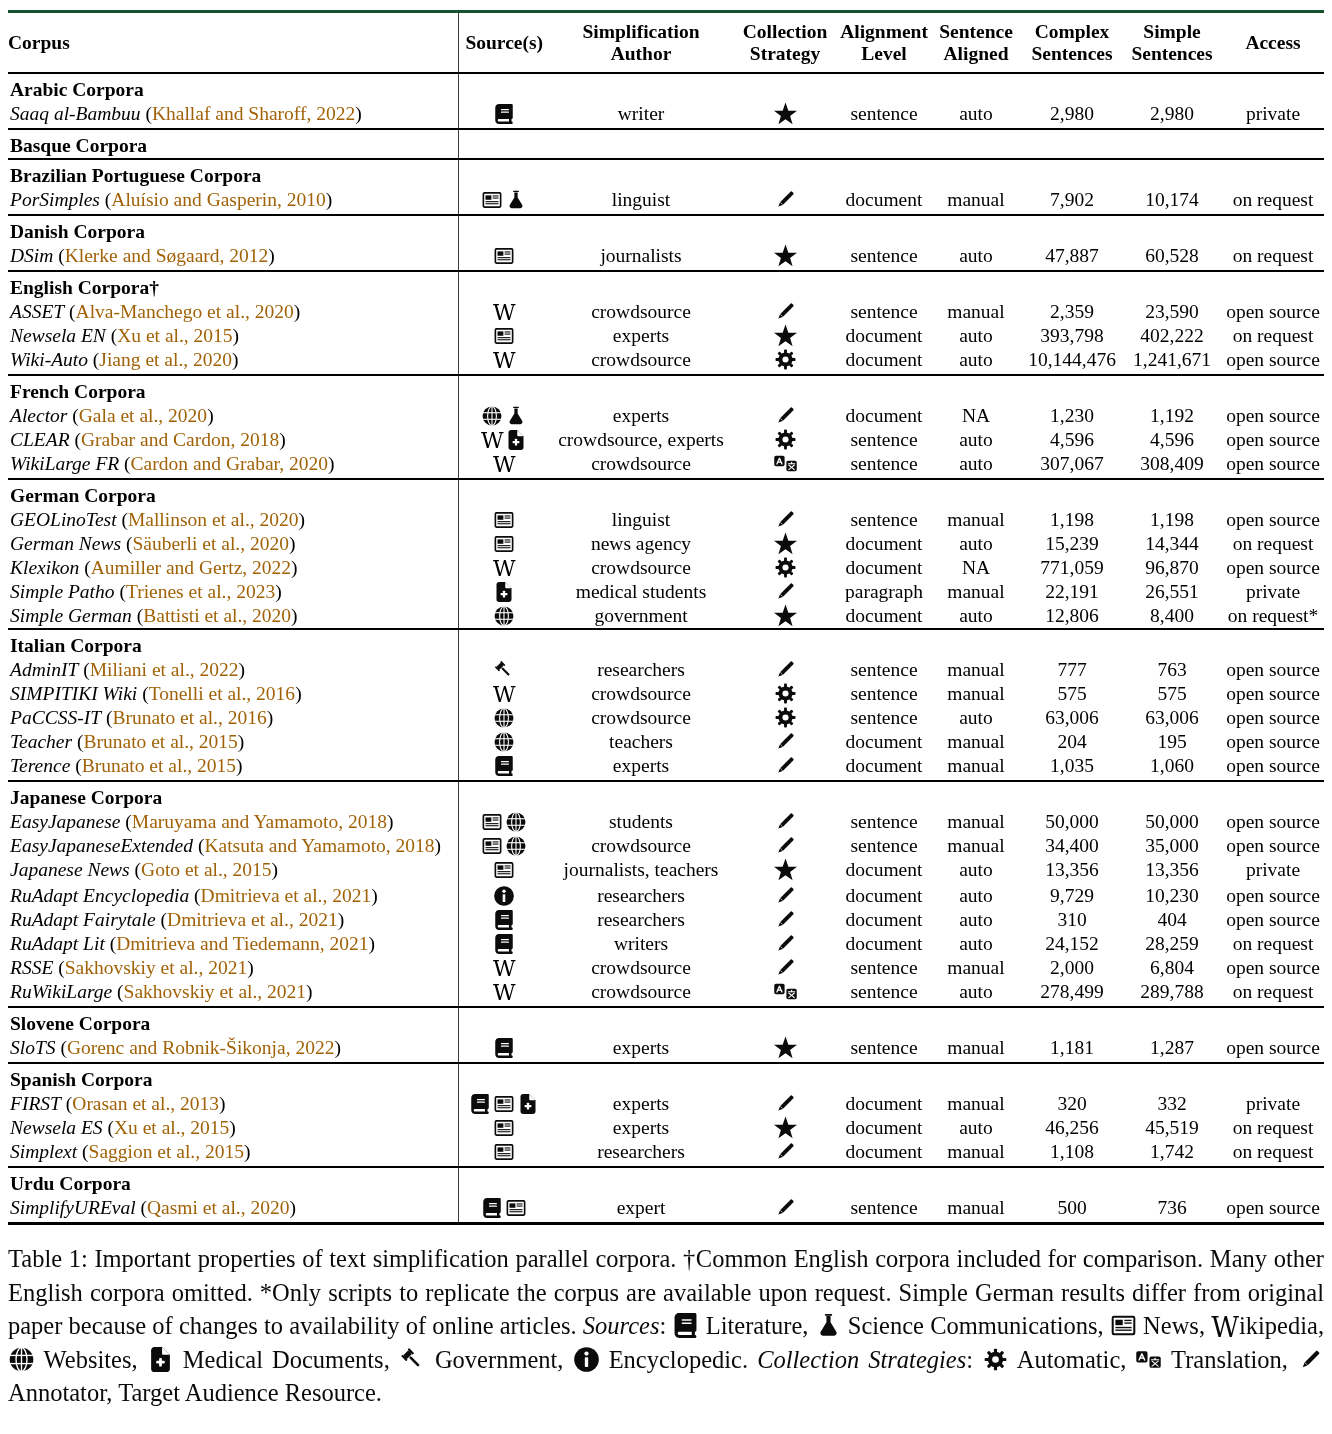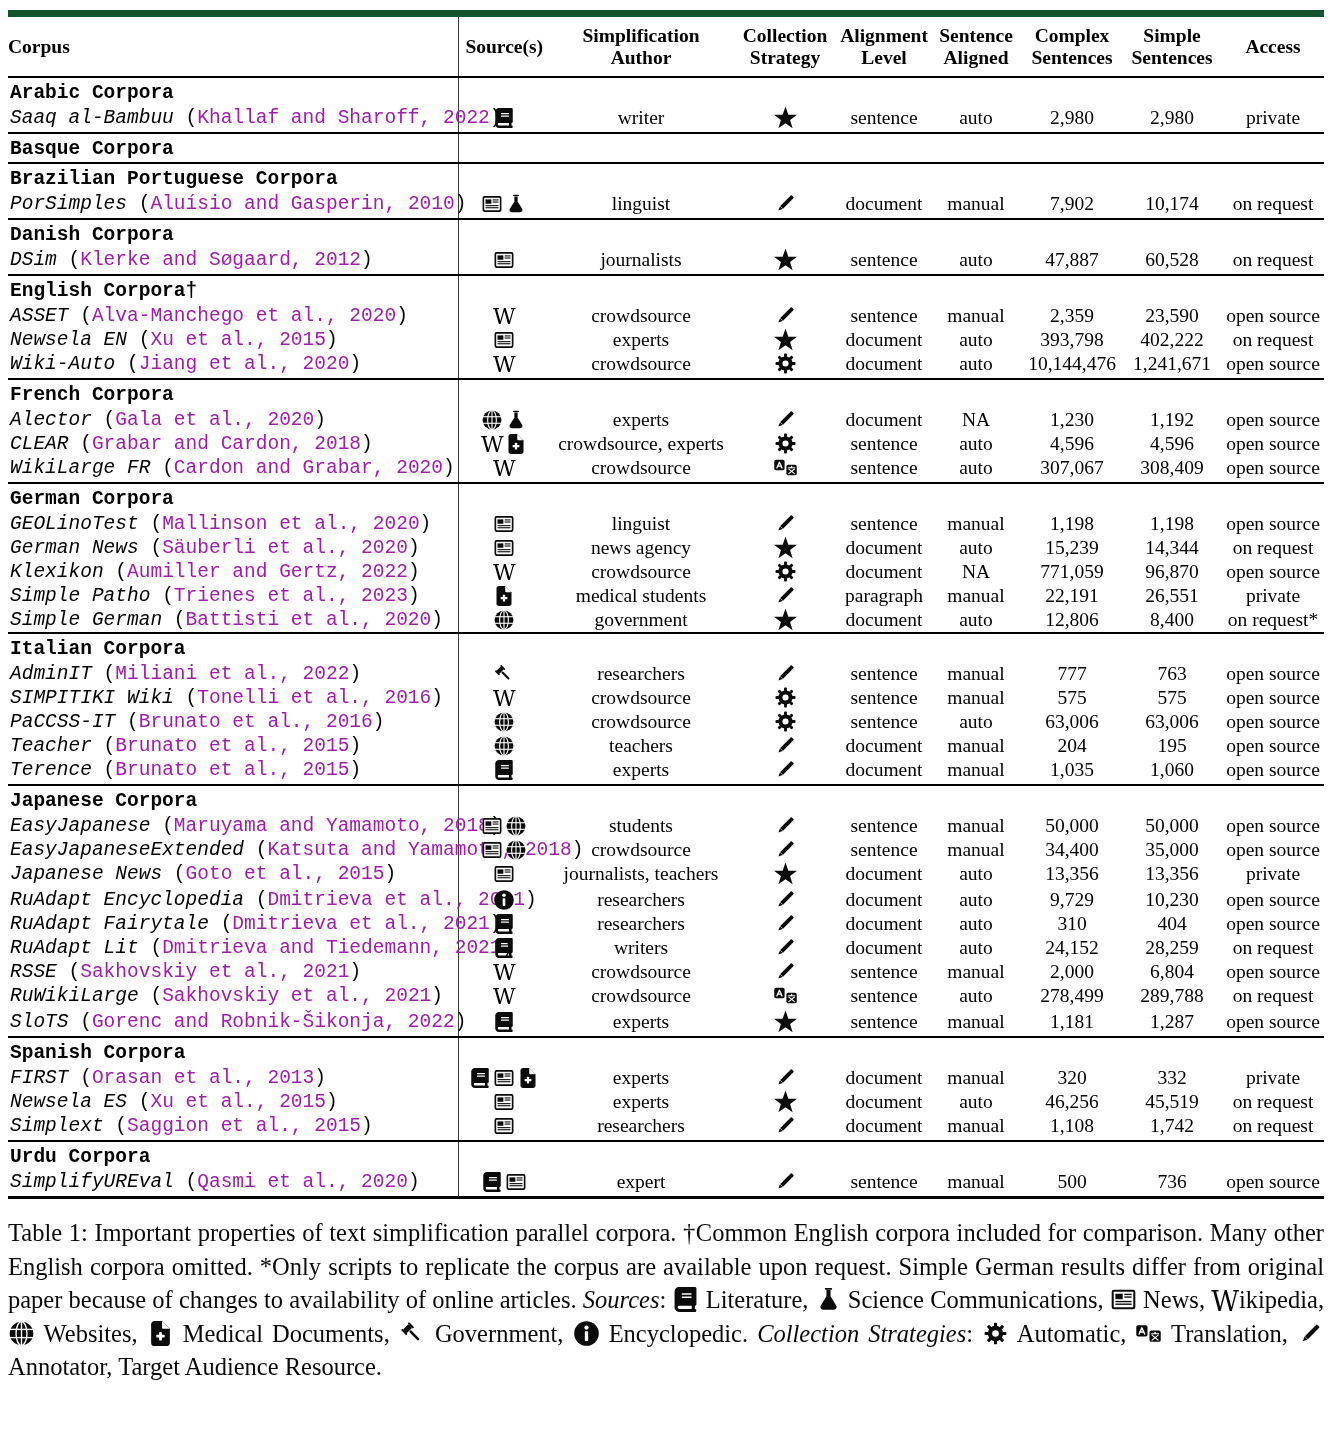"Corpus" table.corpora { border-top: 7px solid #14532d -> 3px solid #14532d }
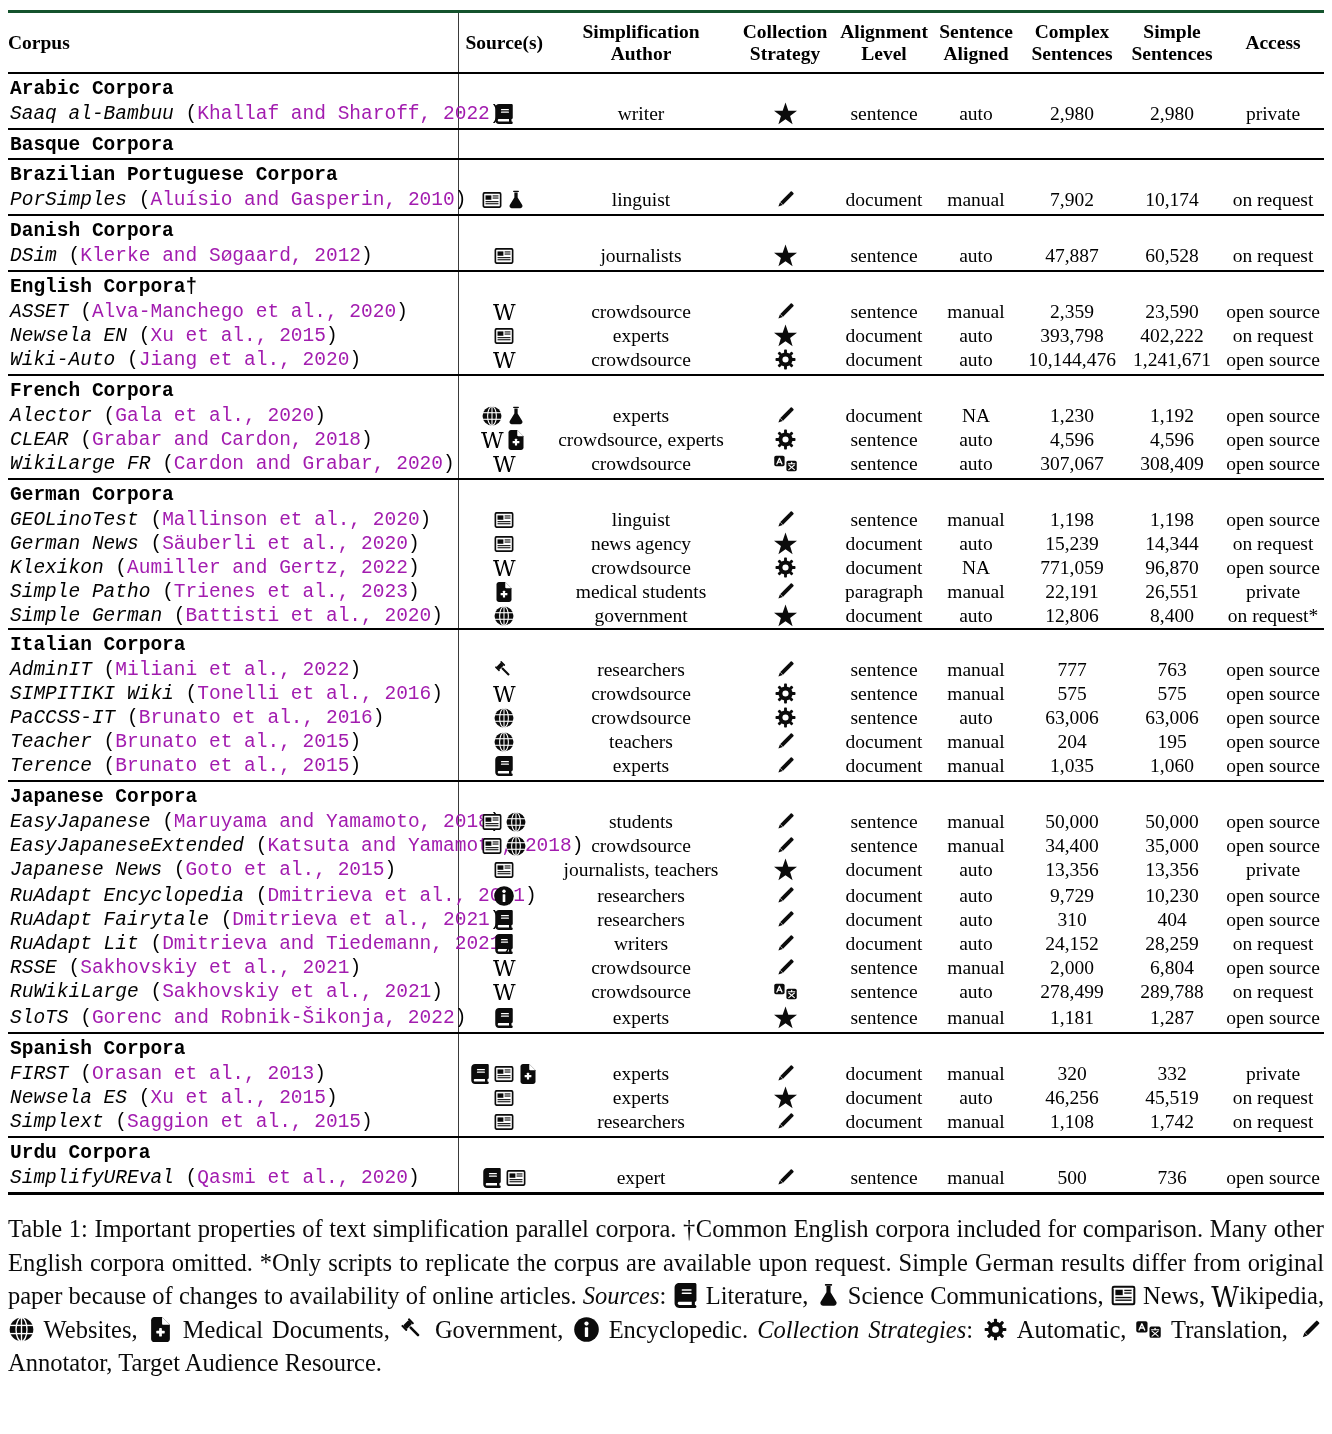"Arabic Corpora" td:first-child { font-family: Liberation Mono, monospace -> none }
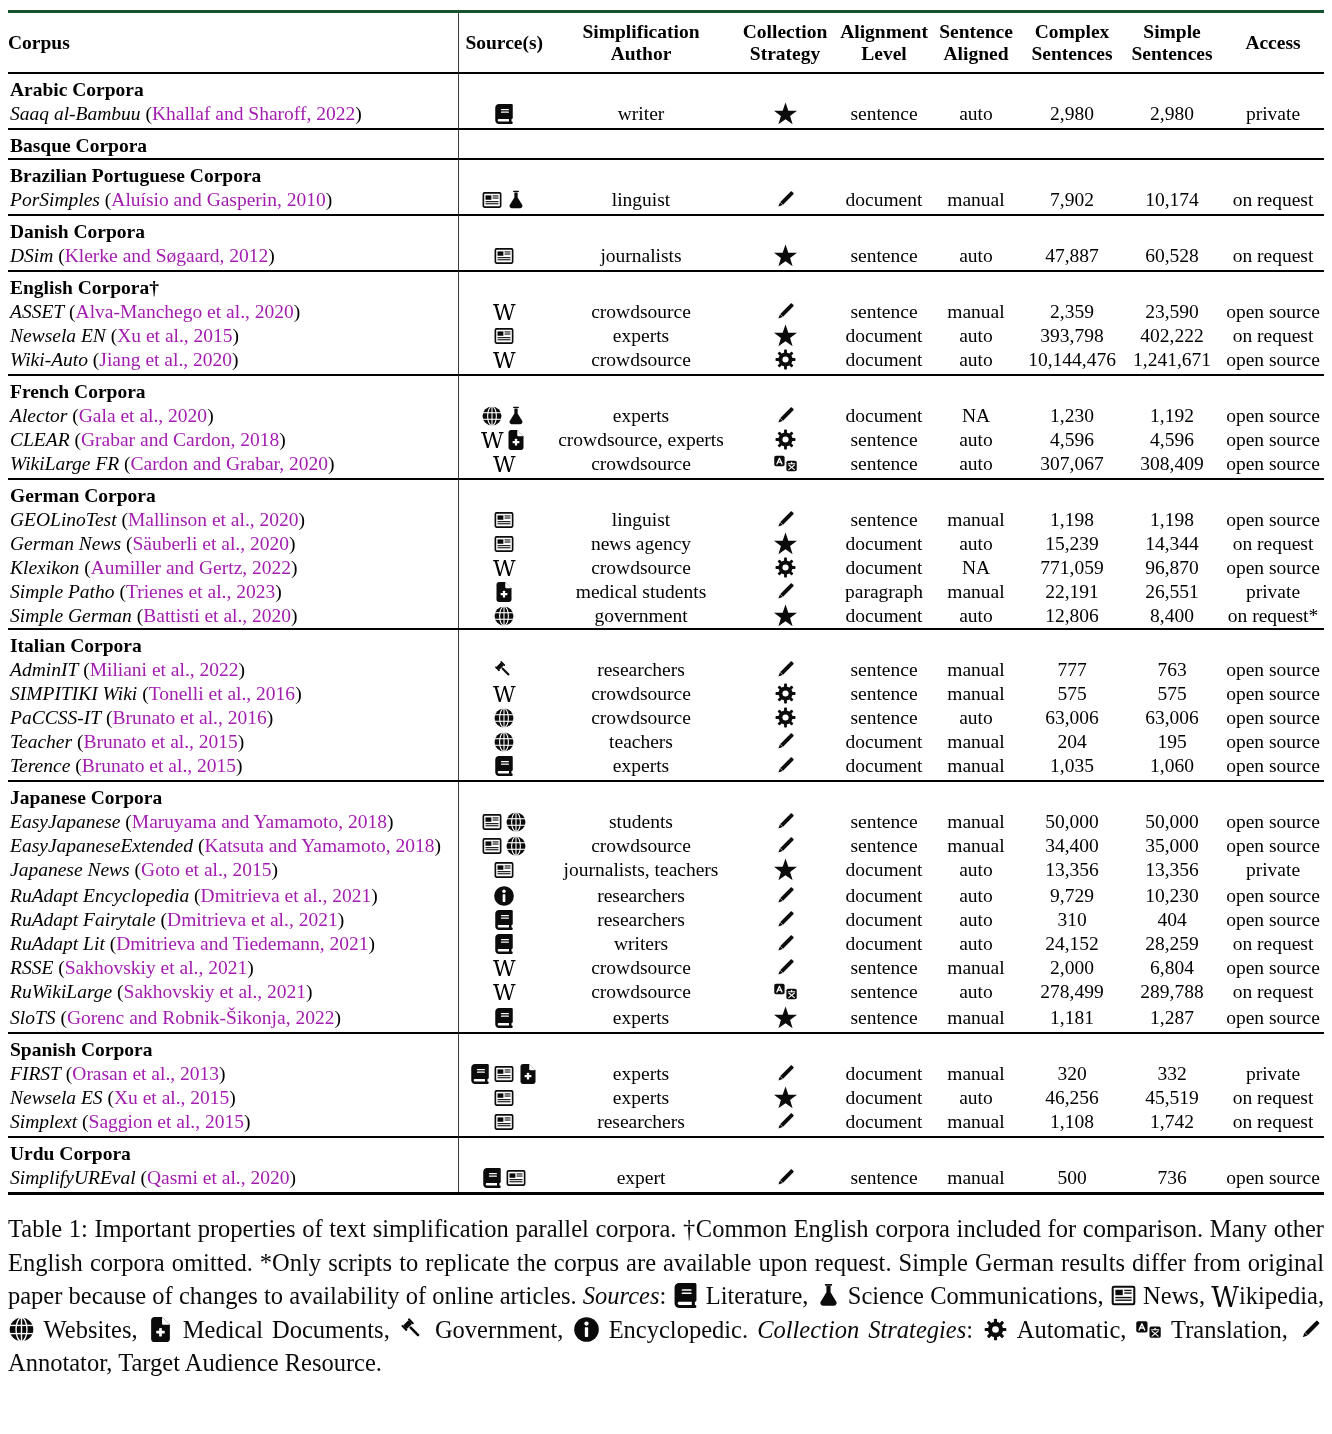"Khallaf and Sharoff, 2022" a.cite { color: #a21caf -> #a16207 }
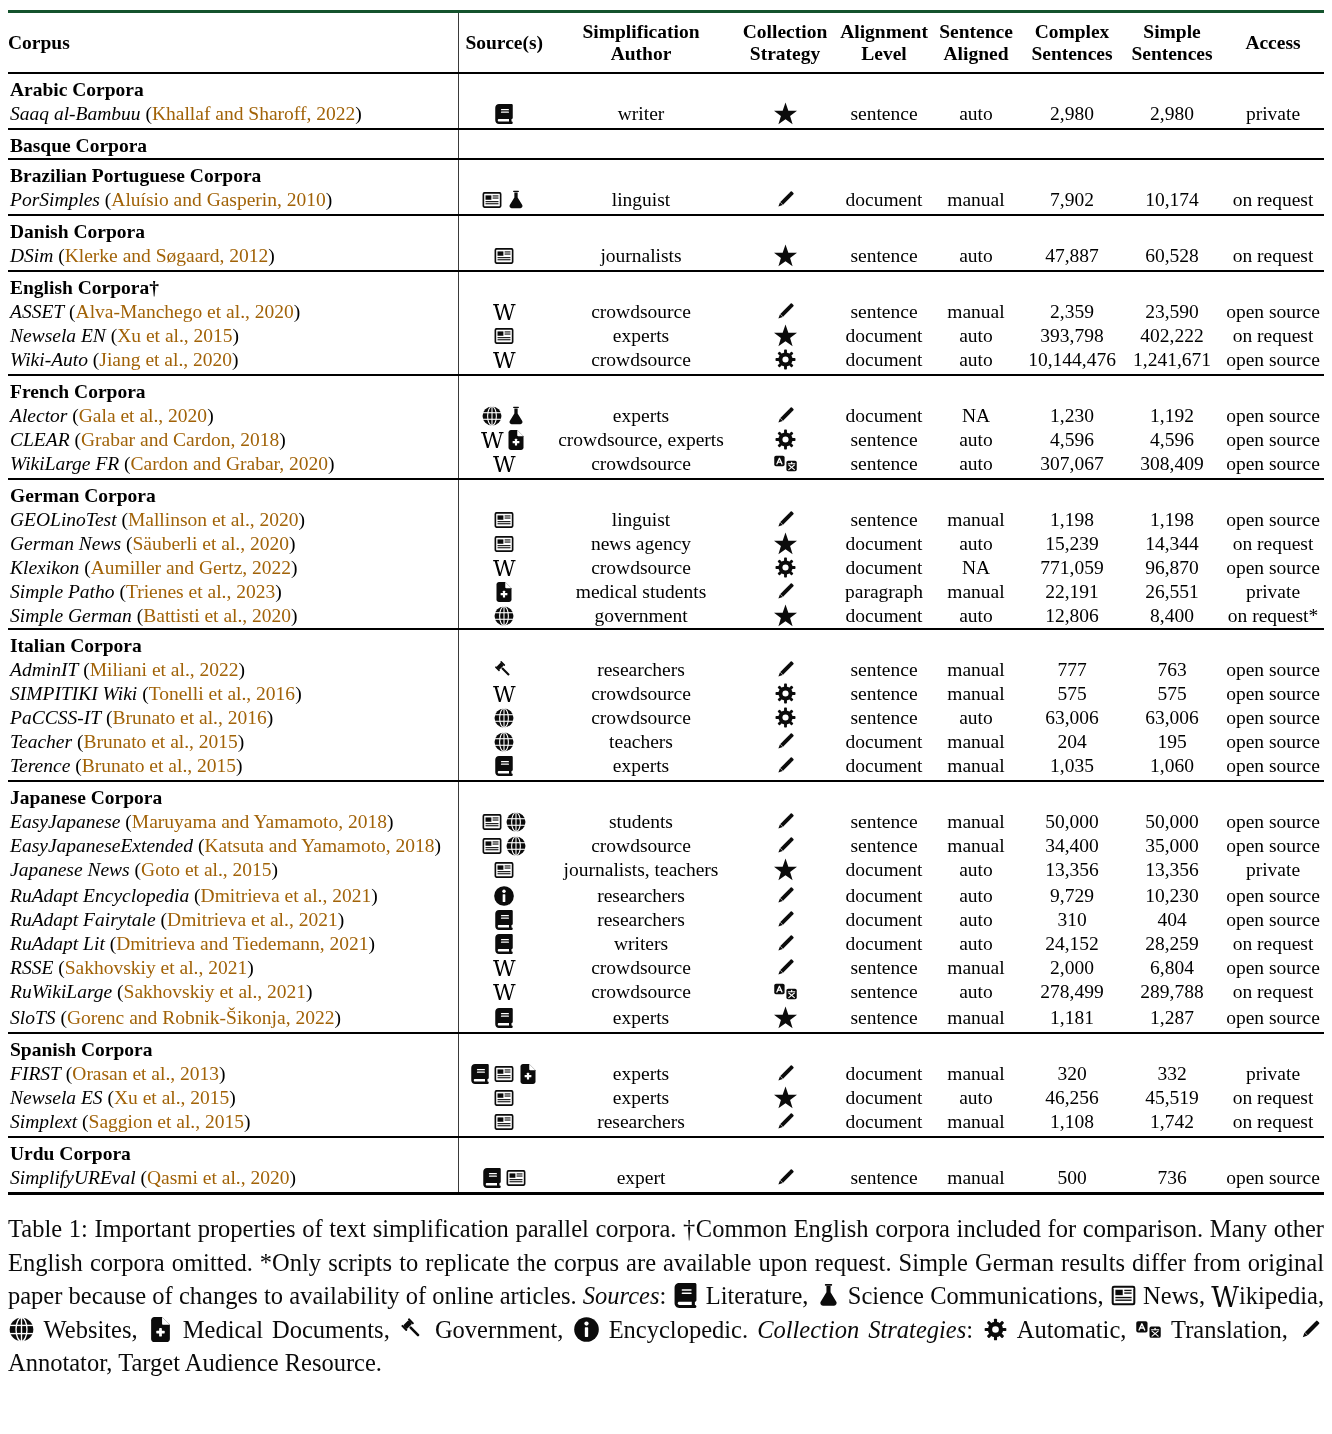"Slovene Corpora" tr.group { html: none -> <tr> <td>Slovene Corpora</td> <td></td> </tr> }
